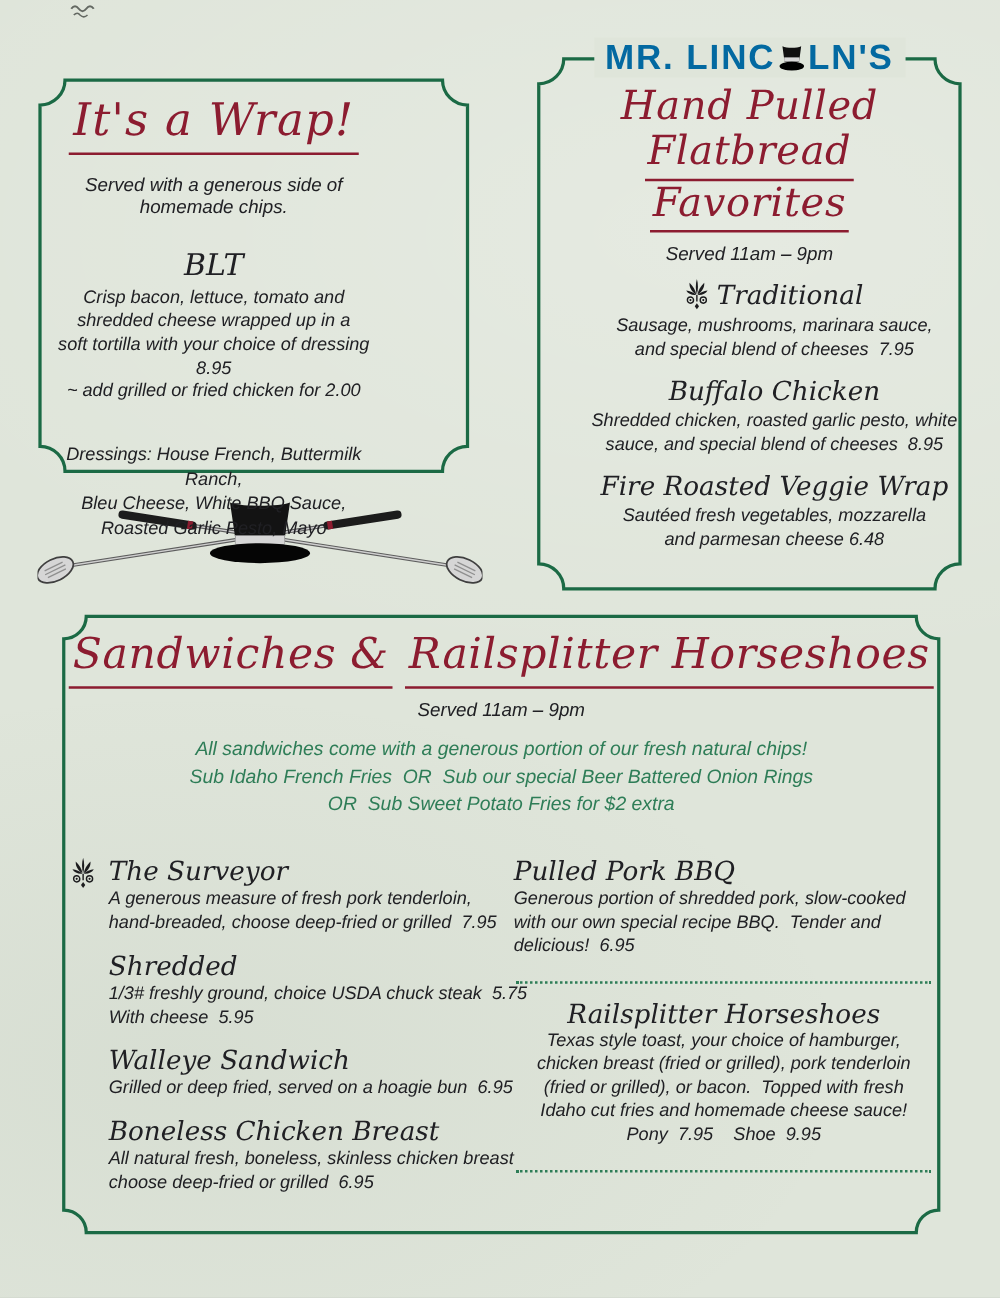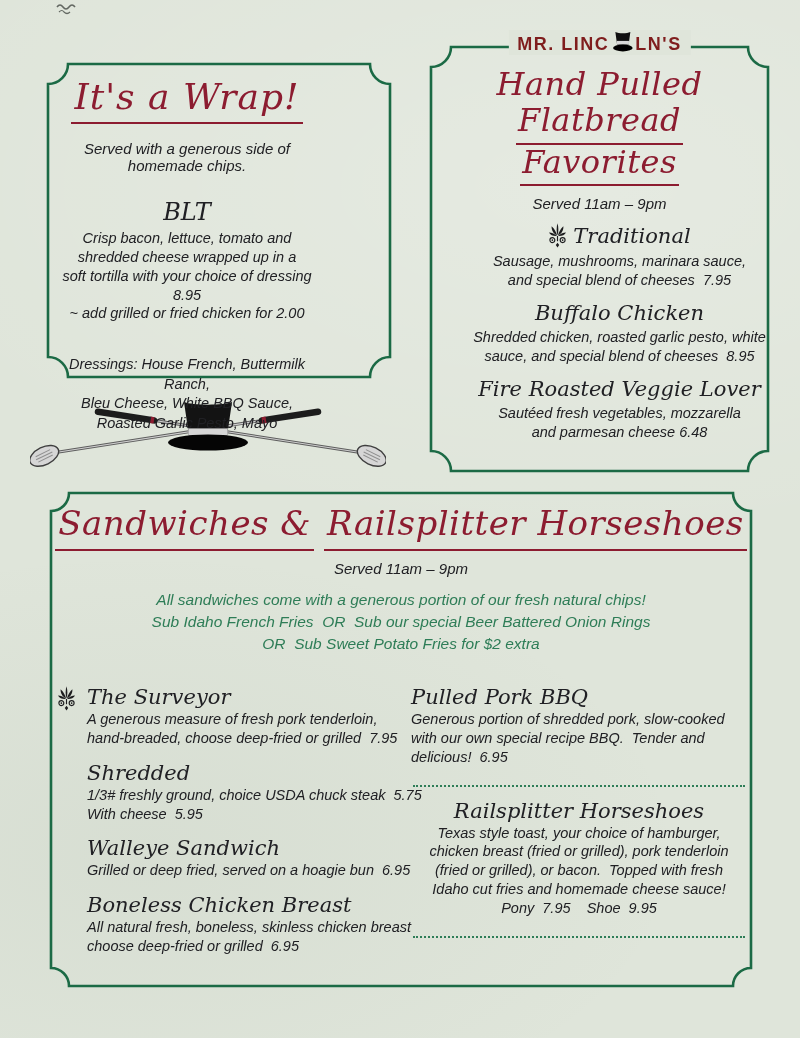"MR. LINC LN'S" .brand { color: #7f1d1d -> #0369a1; font-size: 18px -> 28px }
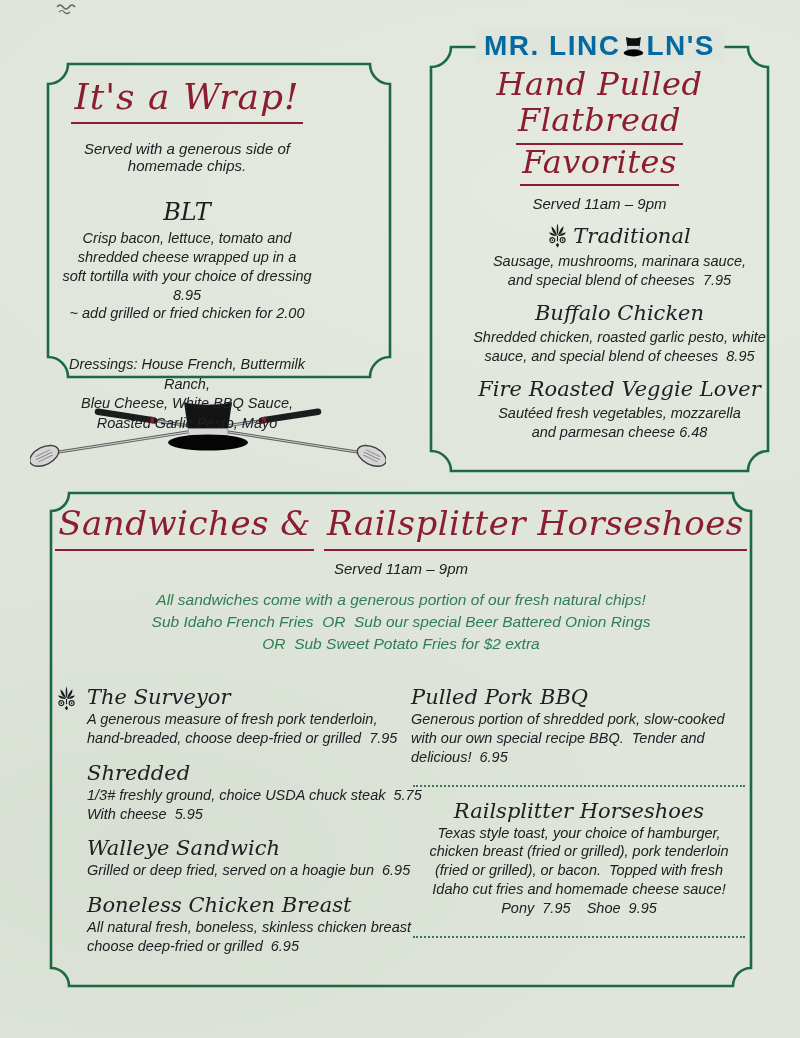"It's a Wrap!" .wrap-box { left: 46px -> 30px }
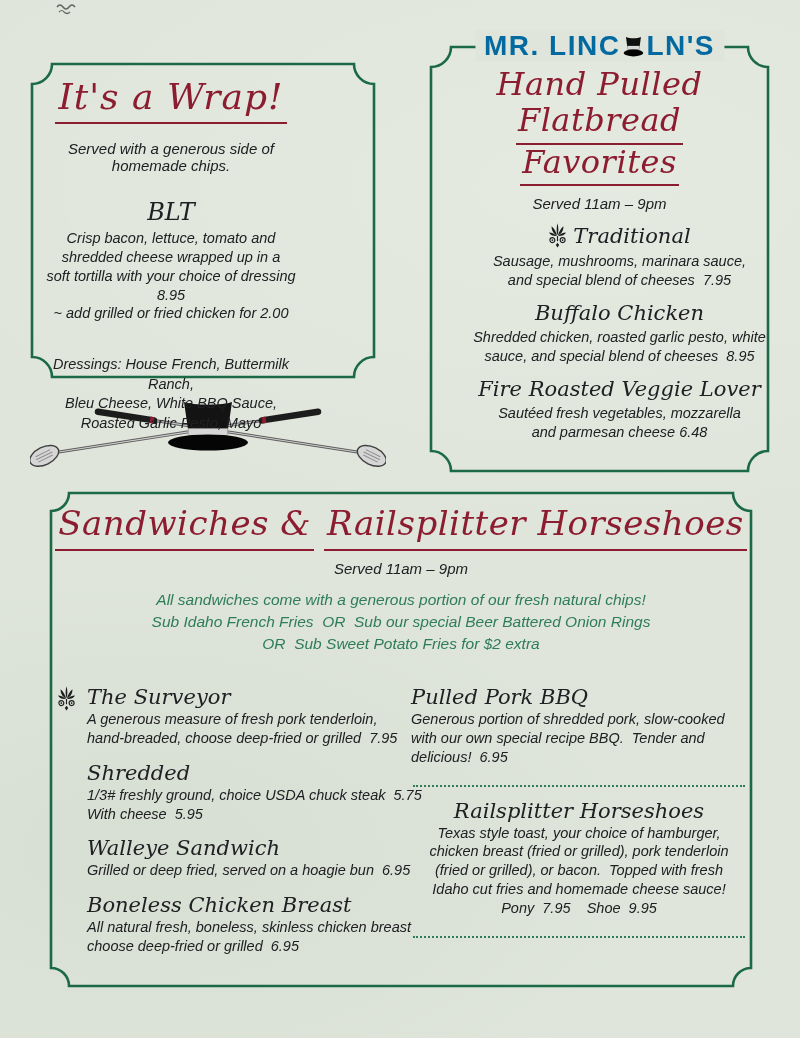"Fire Roasted Veggie Lover" div.script { text: Lover -> Wrap }
